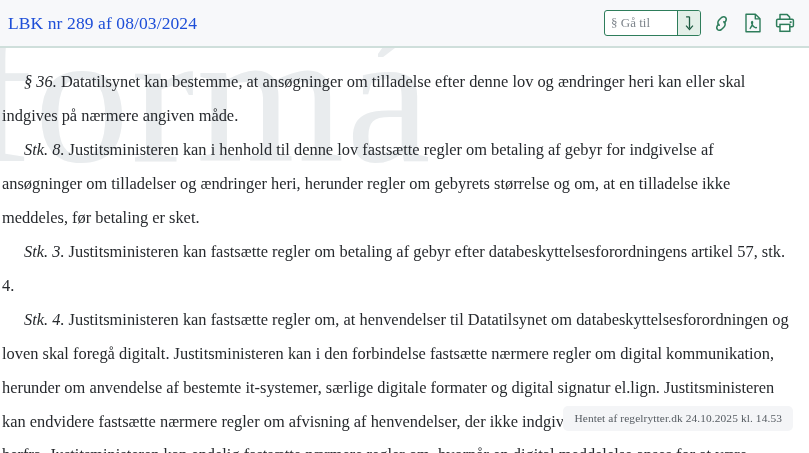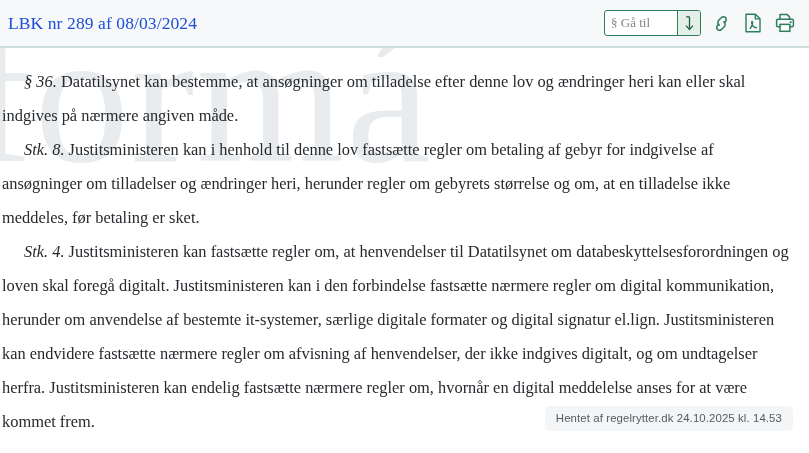"Stk. 3. Justitsministeren kan fastsætte" p.para { html: none -> <p> <span>Stk. 3.</span><span> Justitsministeren kan fastsætte regler om betaling af gebyr efter databeskyttelsesforordningens artikel 57, stk. 4.</span> </p> }
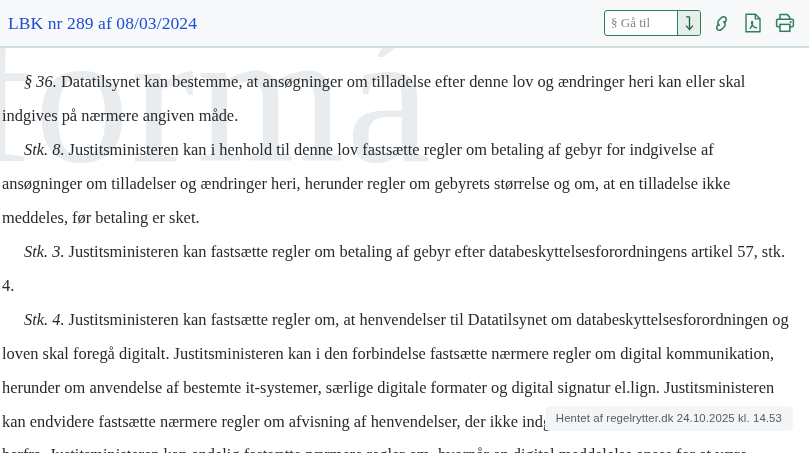"Hentet af regelrytter.dk 24.10.2025 kl." .footer-badge { font-family: Liberation Sans, sans-serif -> Liberation Serif, serif }
